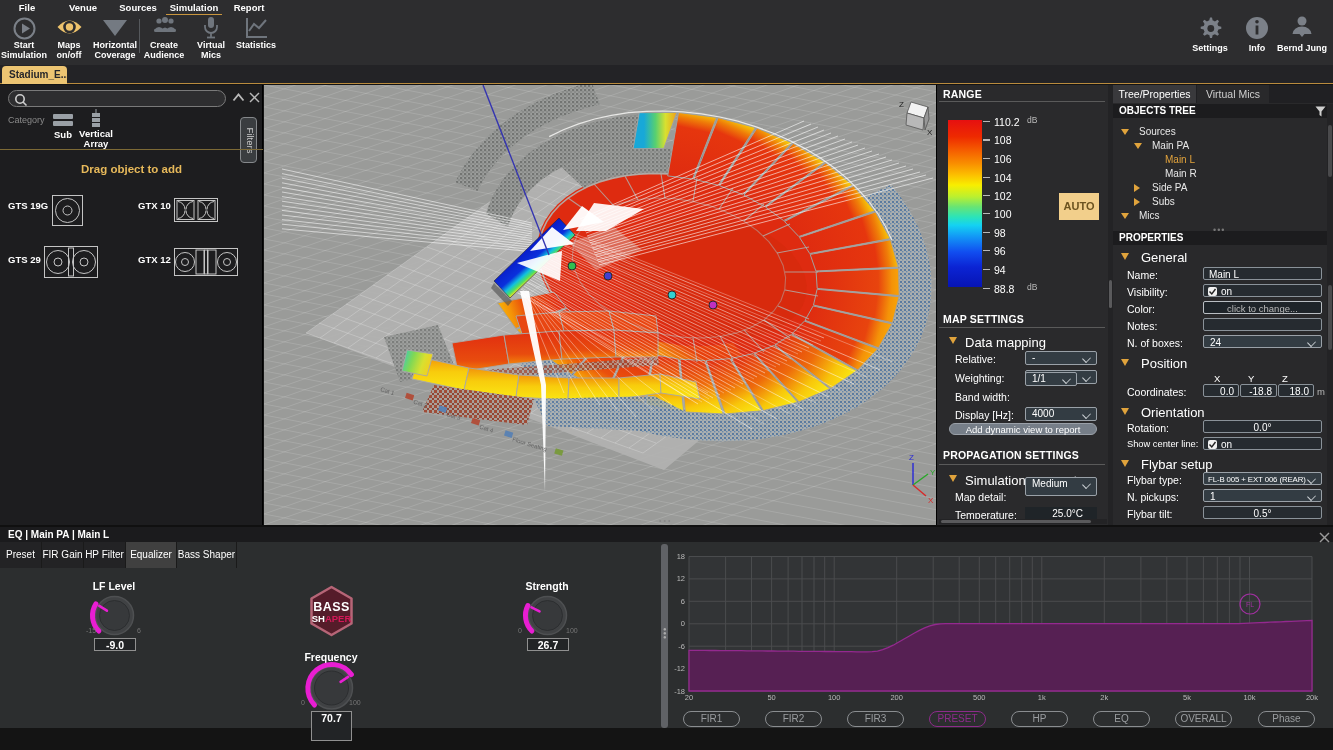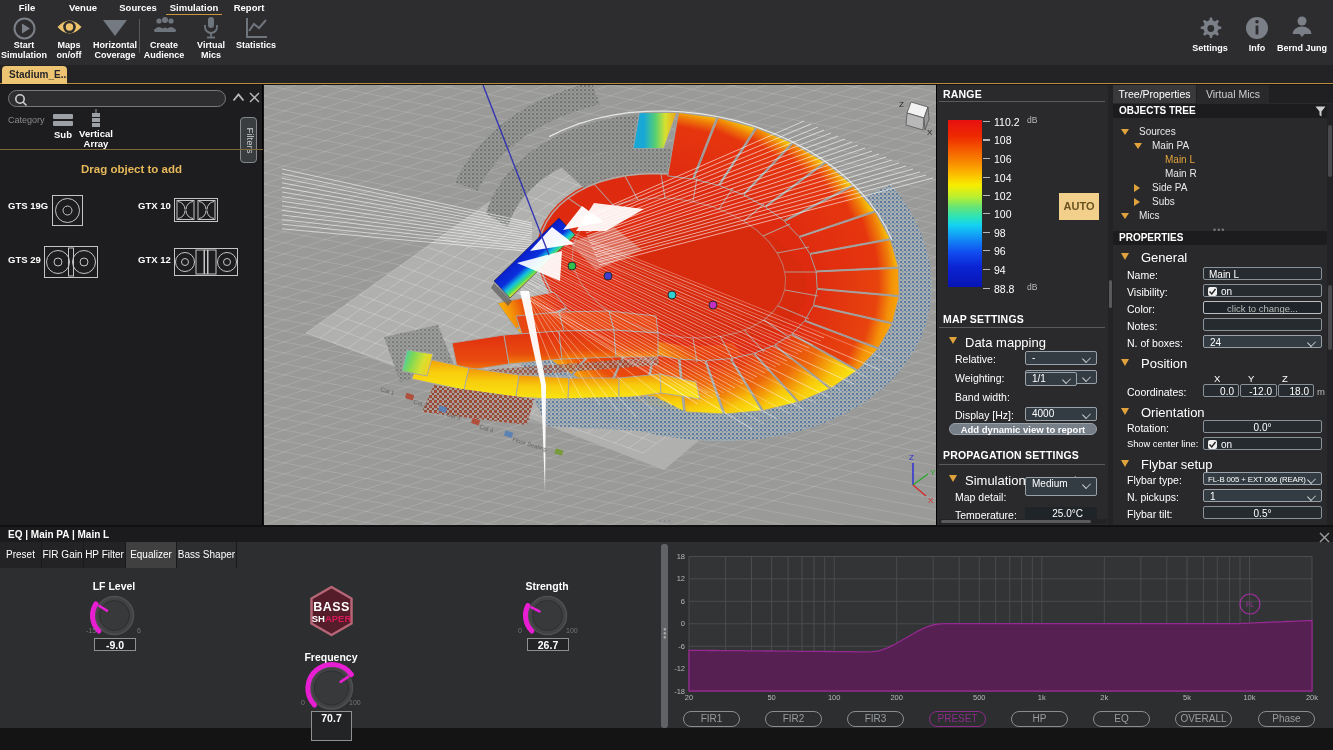"-12.0" div.vbox { text: -12.0 -> -18.8 }
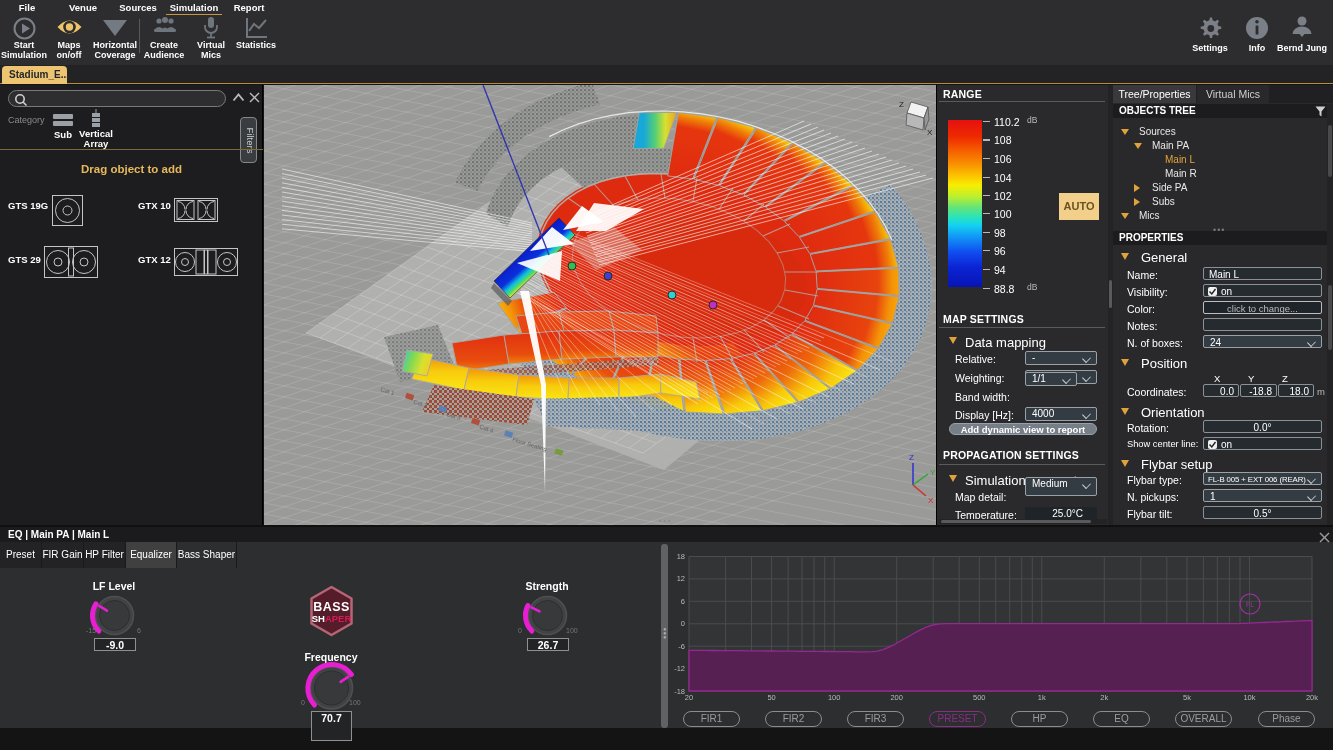"Add dynamic view to report" div.abs { font-weight: bold -> normal }
